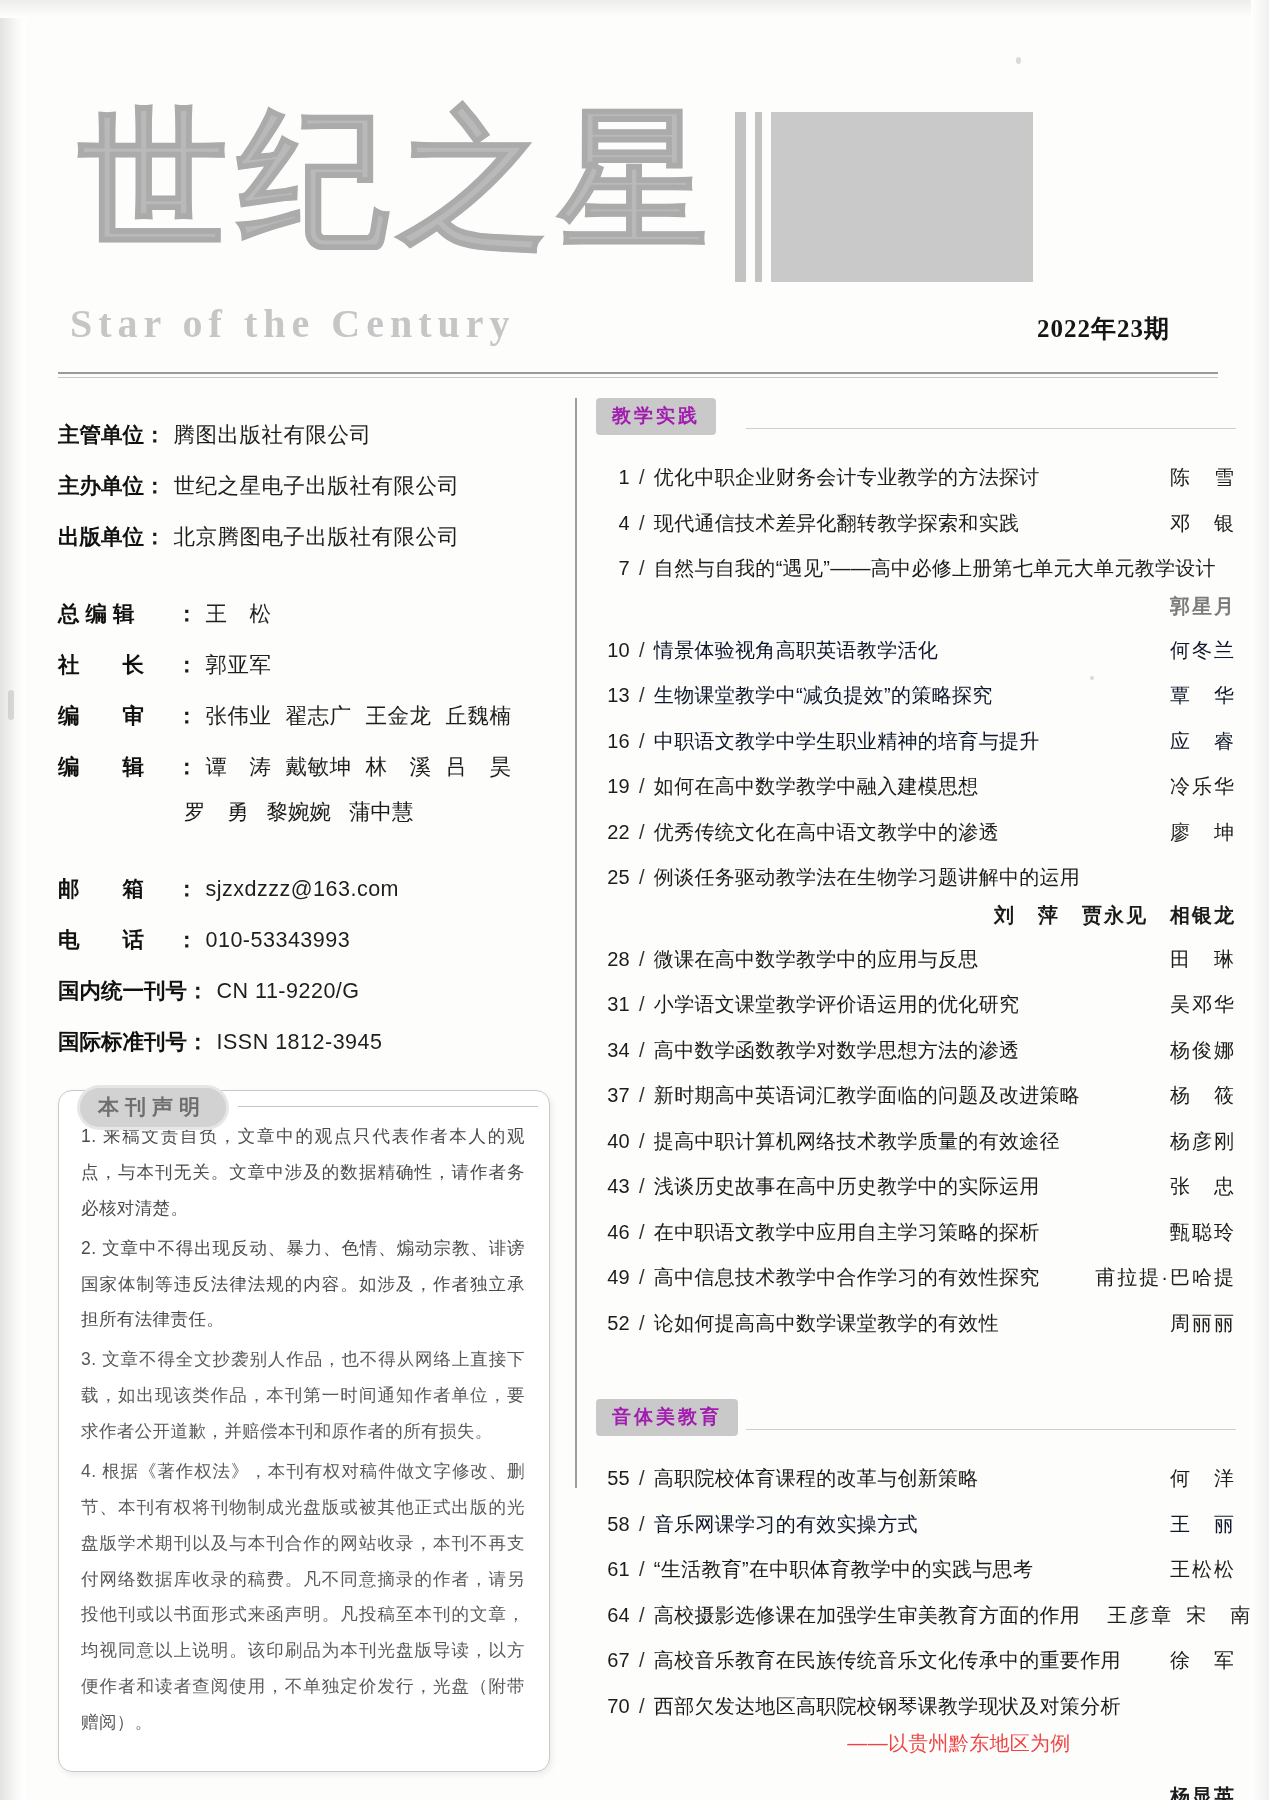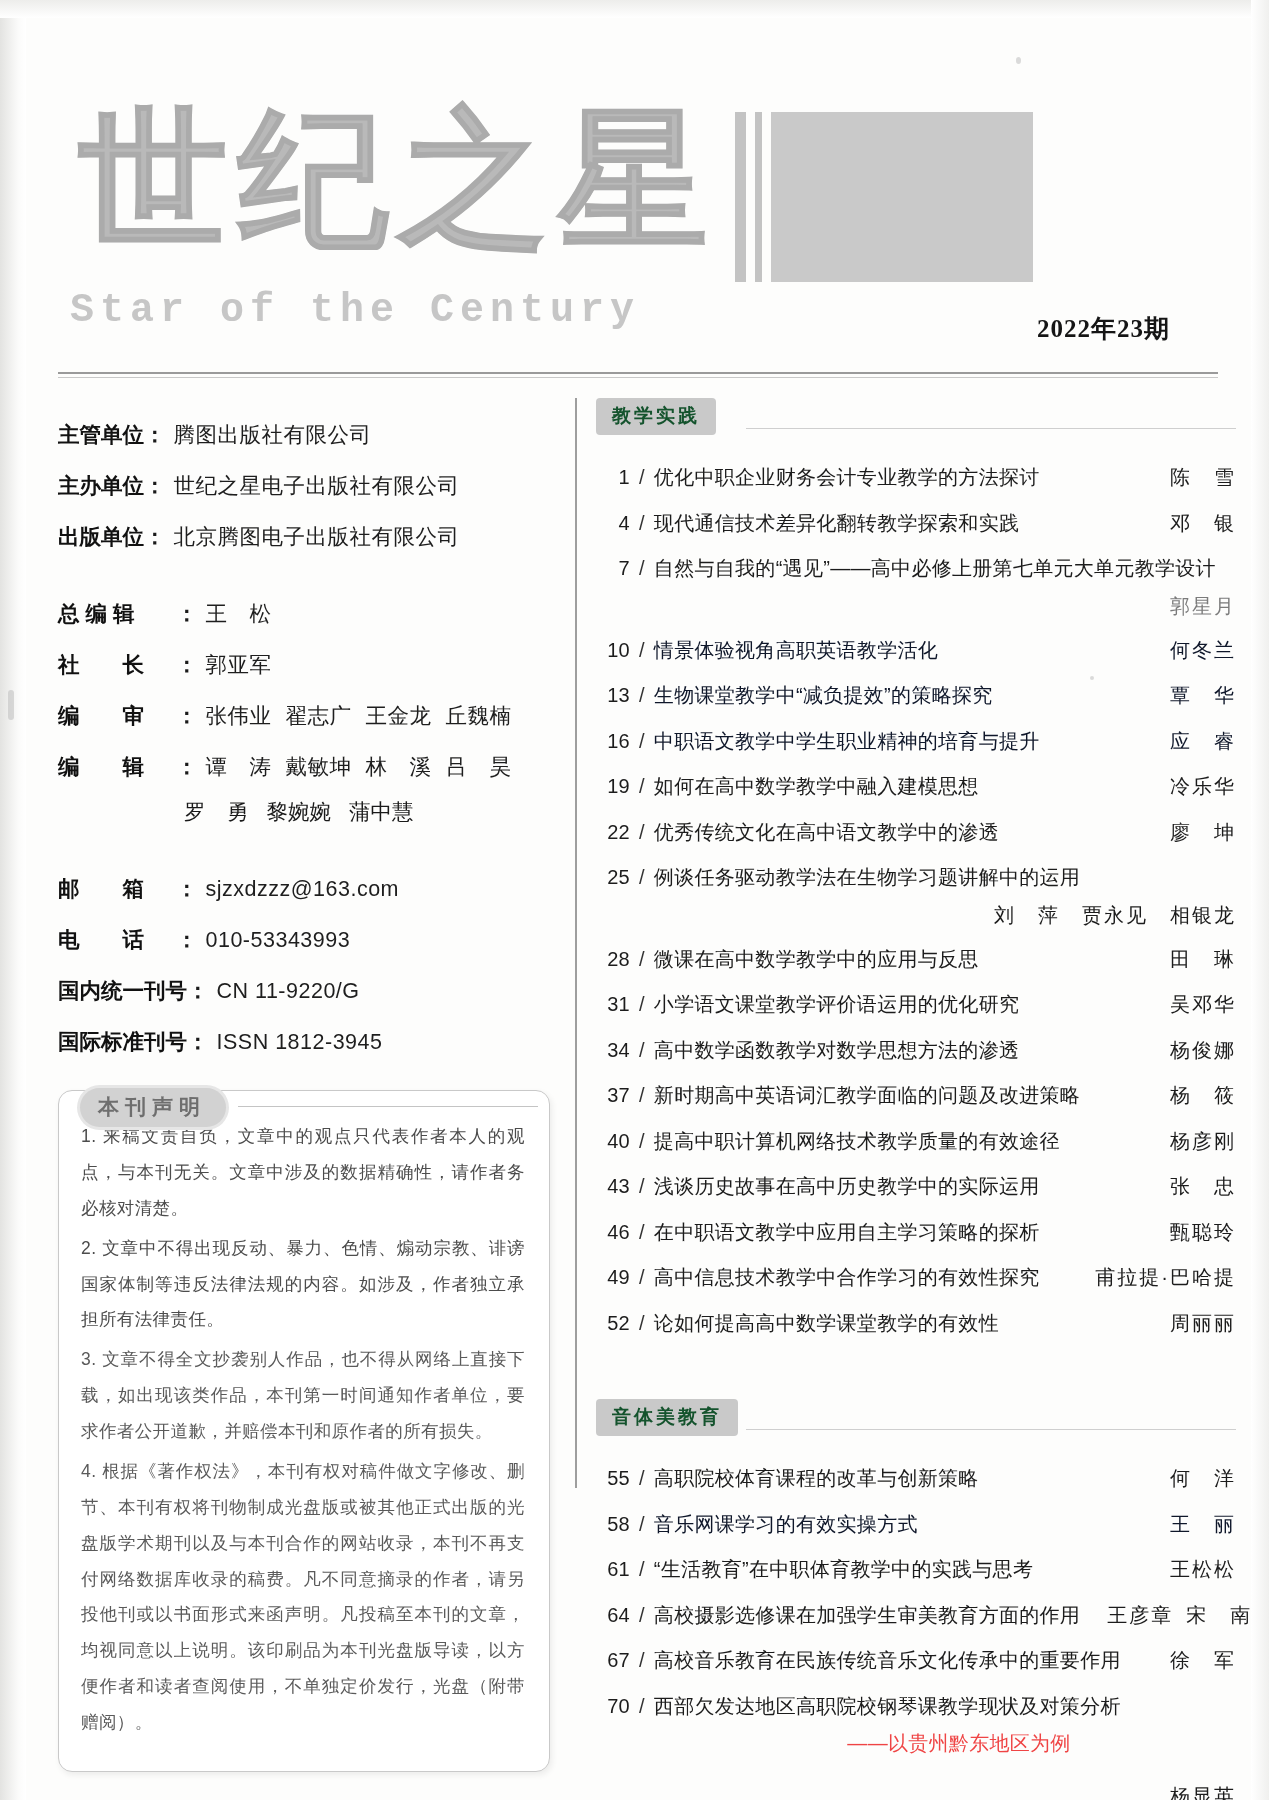"Star of the Century" .logo-en { font-family: Liberation Mono, monospace -> Liberation Serif, serif; top: 288px -> 300px }
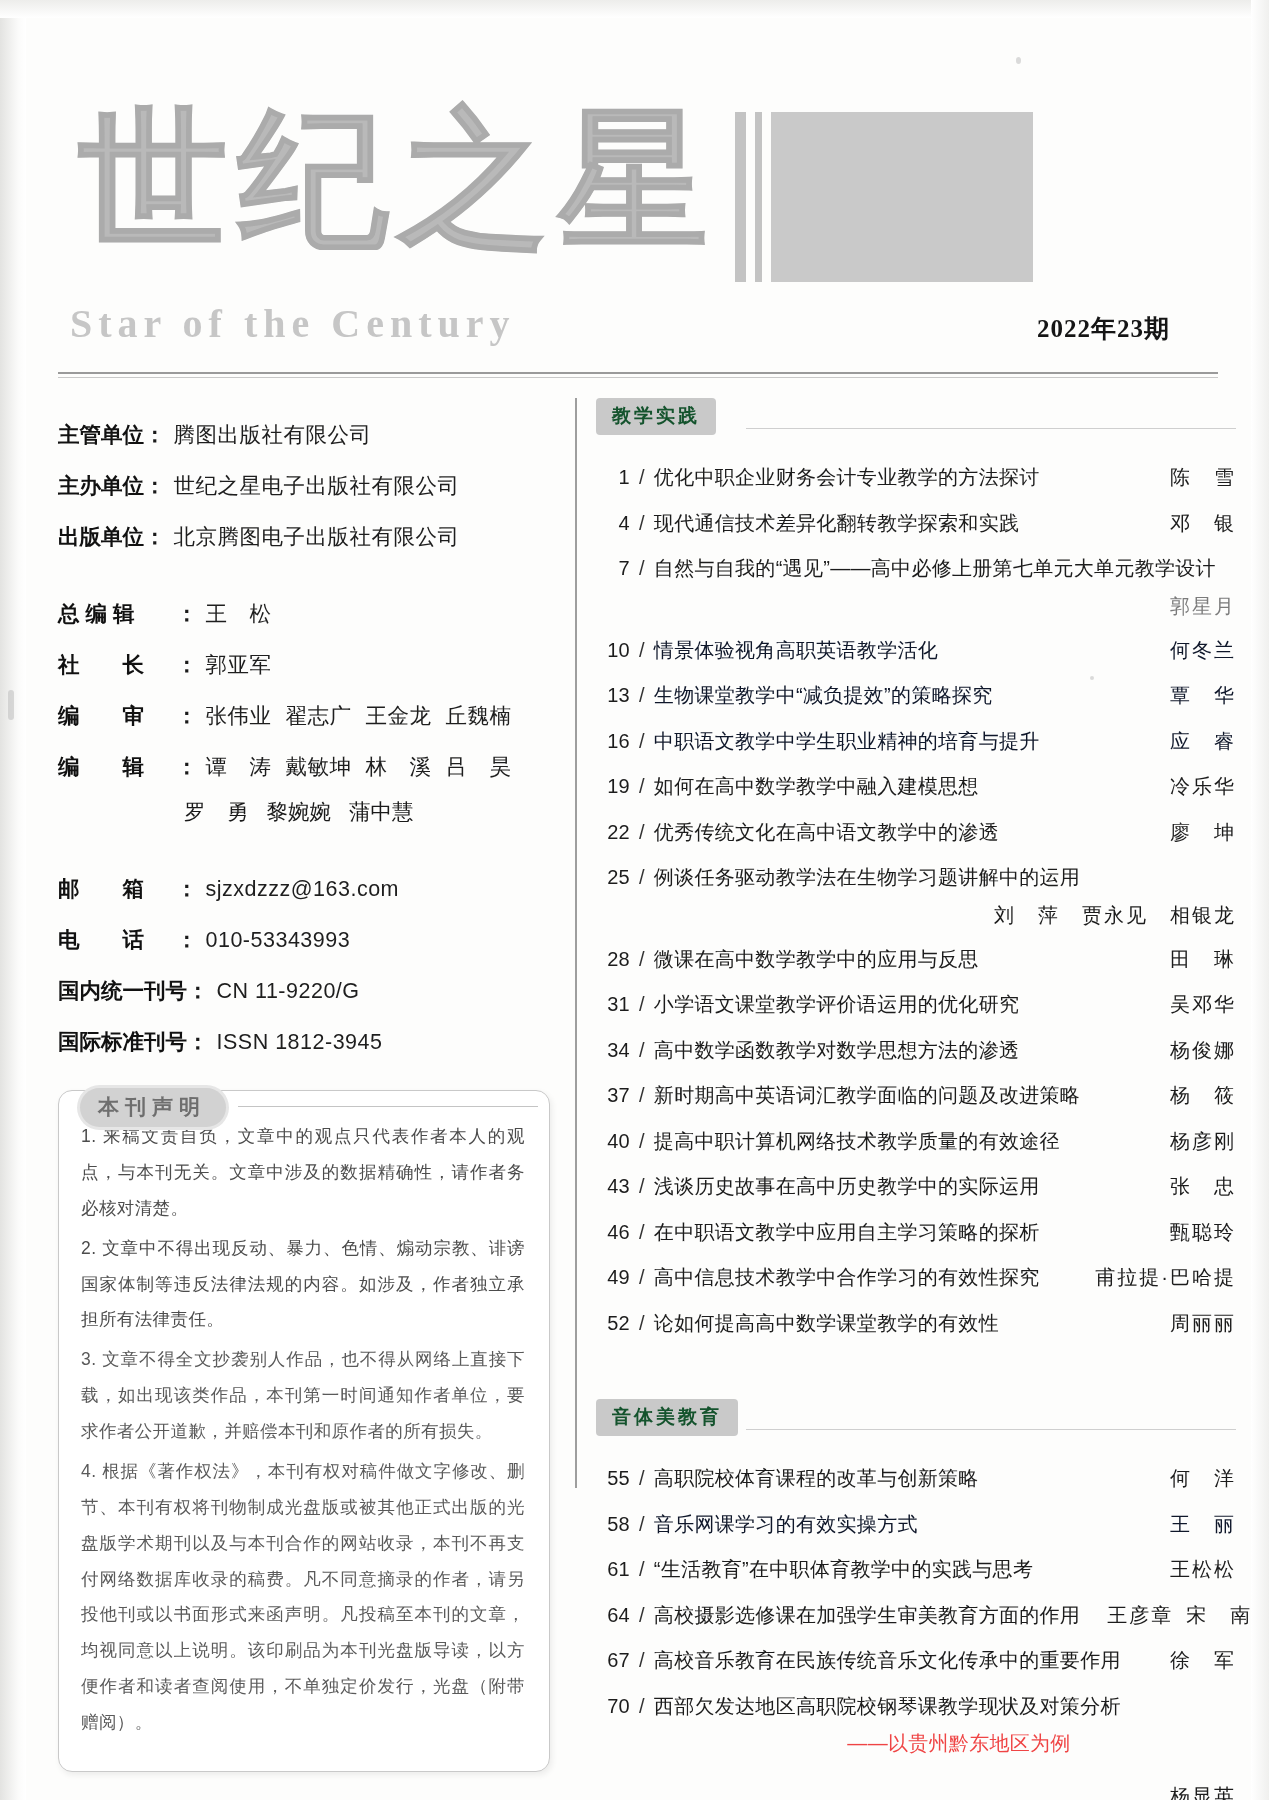"教学实践" .sec-badge { color: #14532d -> #a21caf }
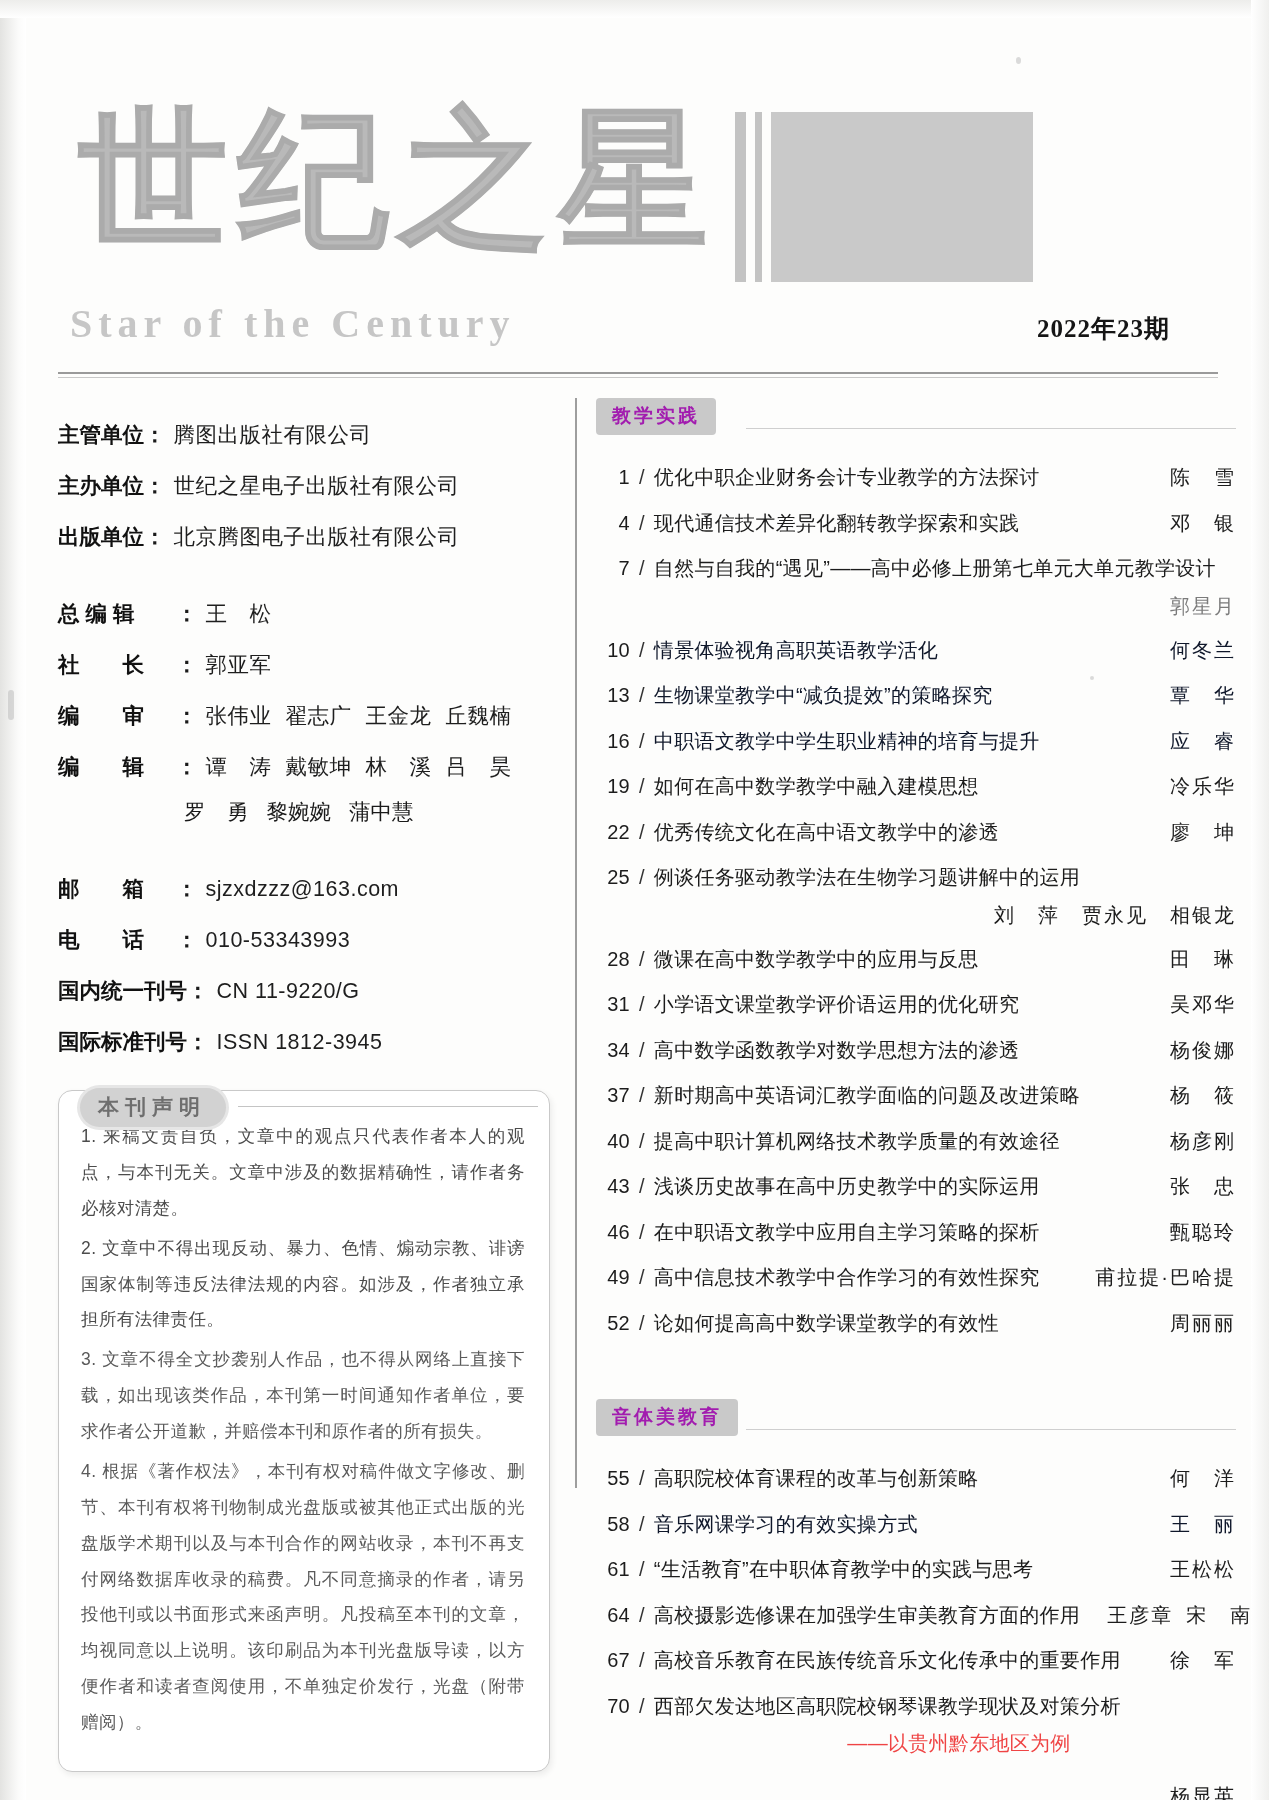"郭星月" .toc-authors-only { font-weight: none -> bold }
